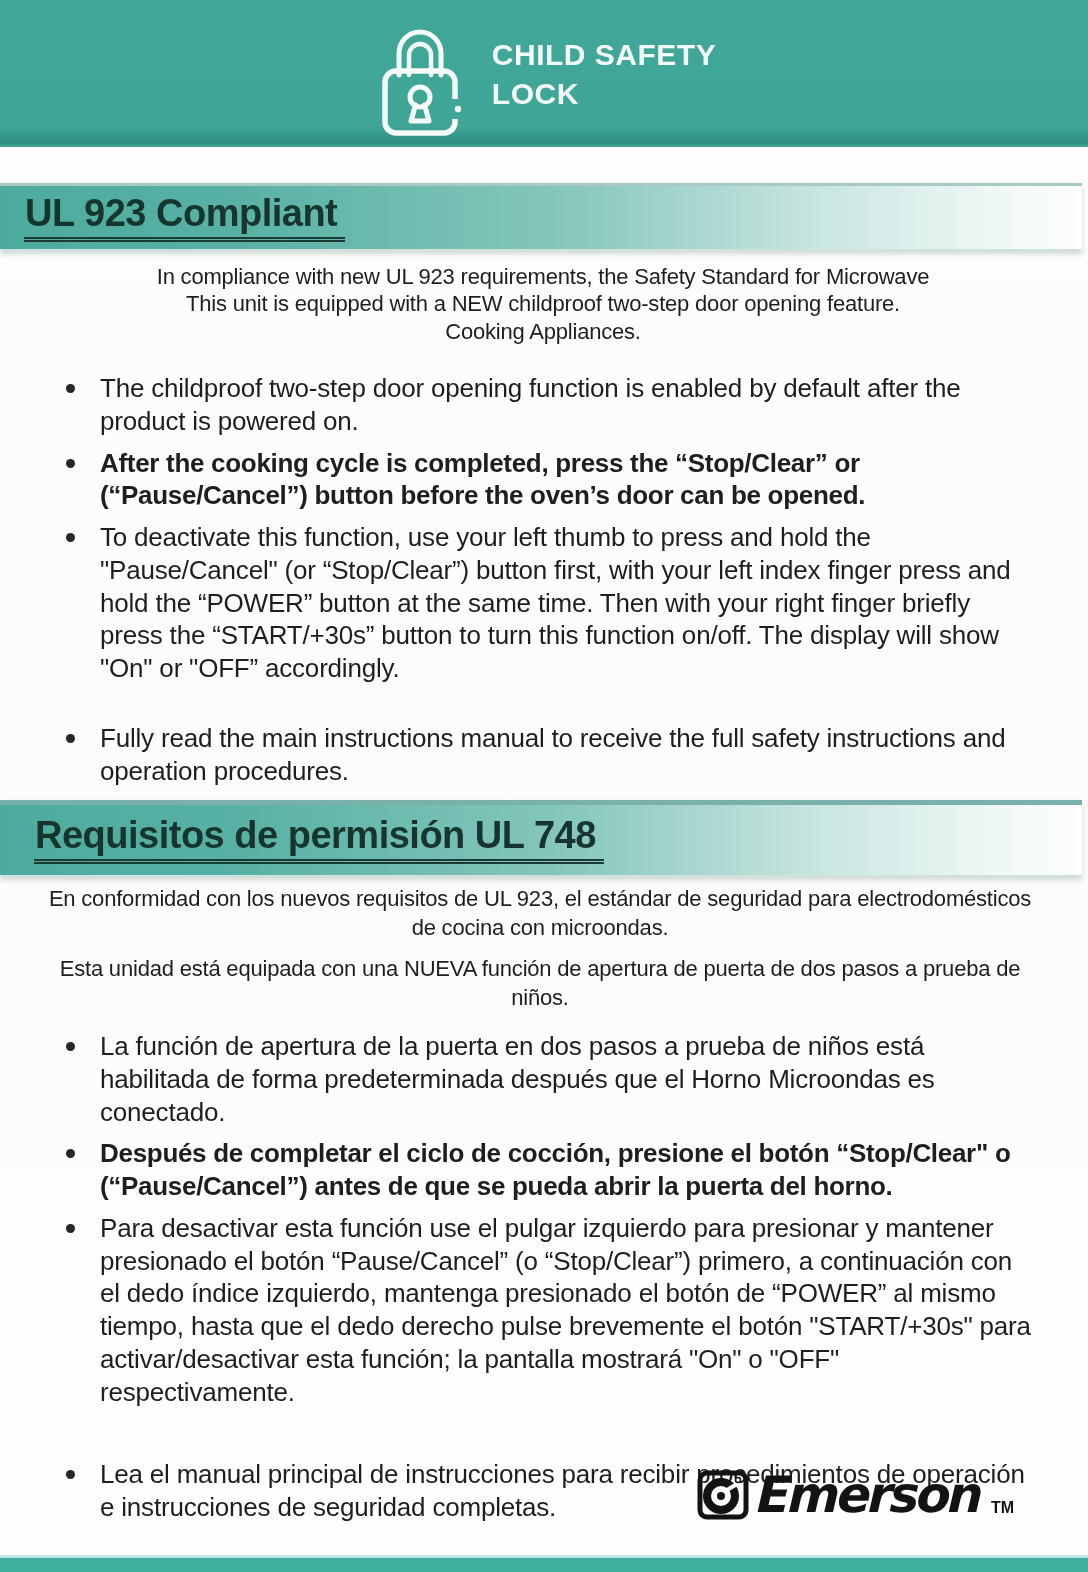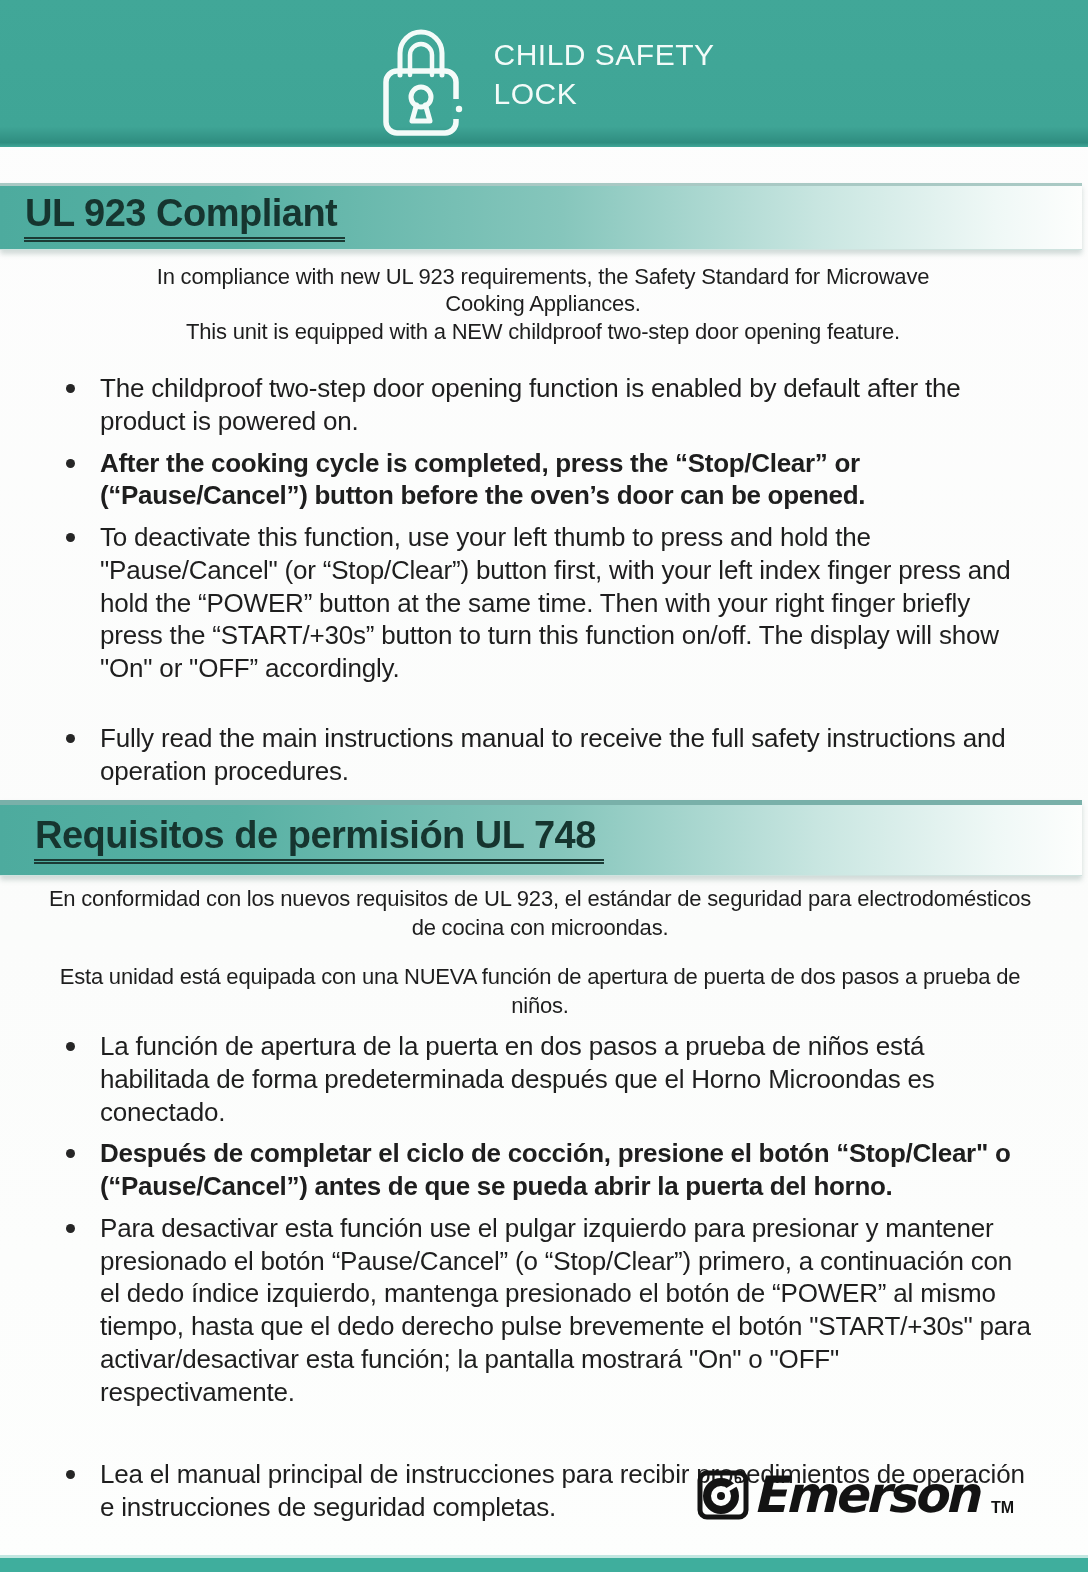"CHILD SAFETY" .header-title { font-weight: 400 -> 700 }
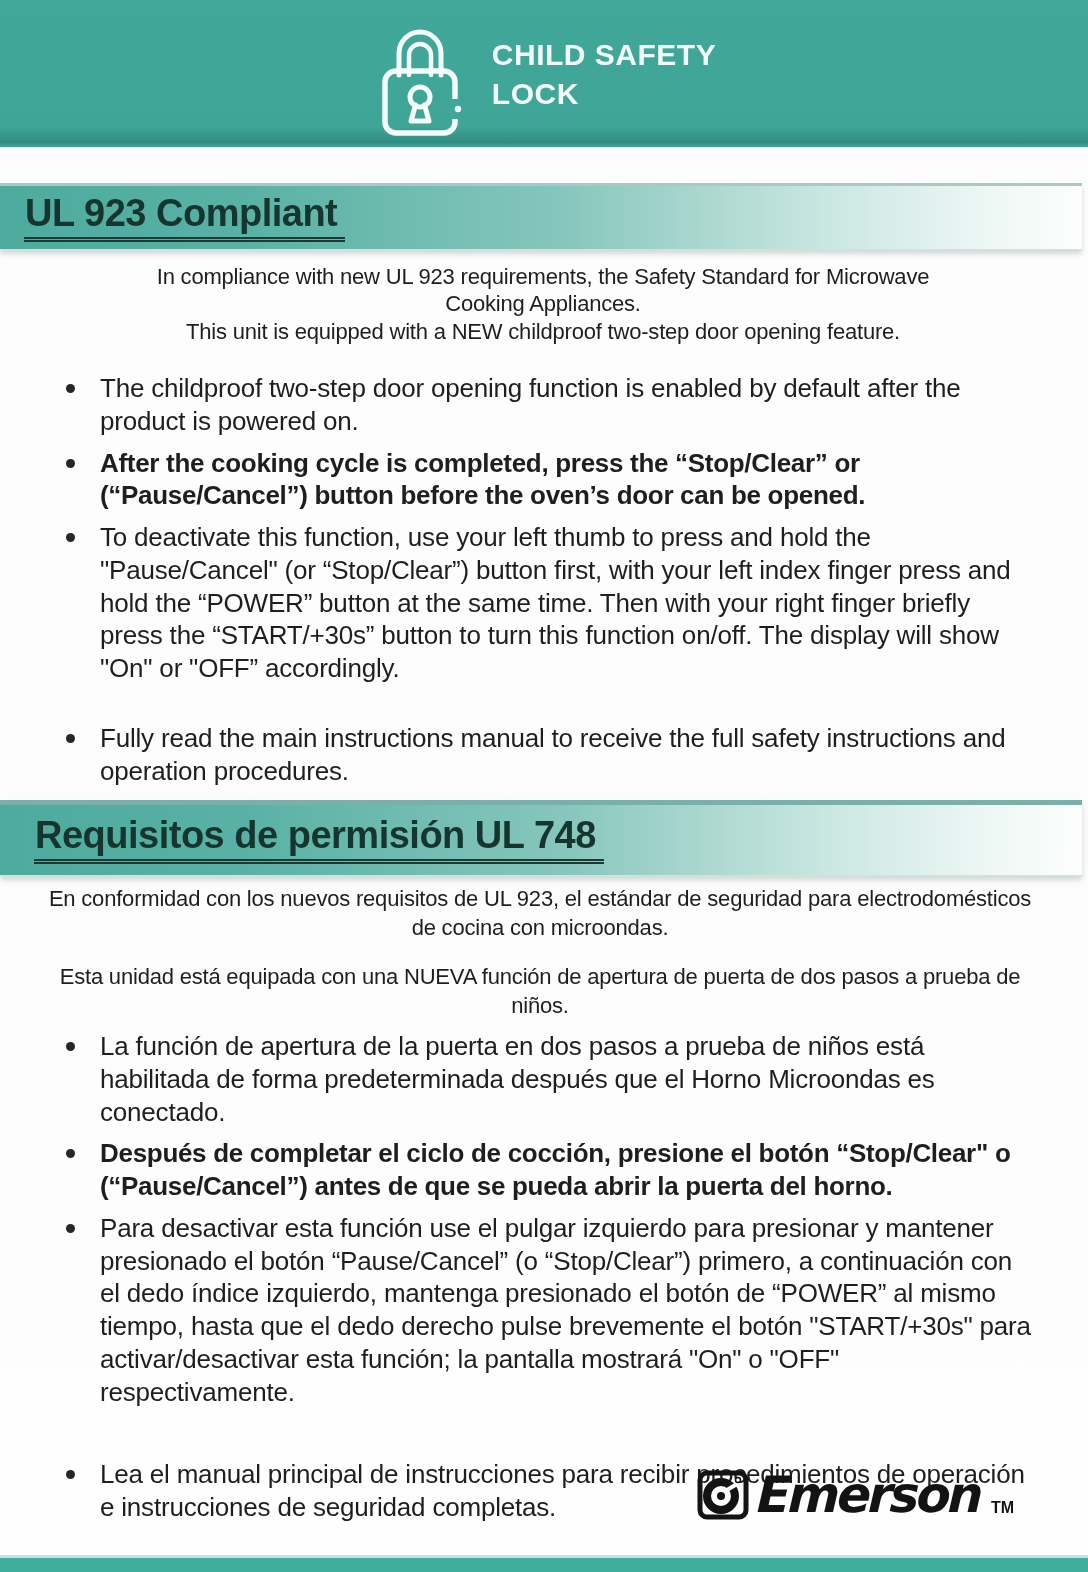"Cooking Appliances." div { order: before "This unit is equipped with" -> after "This unit is equipped with" }
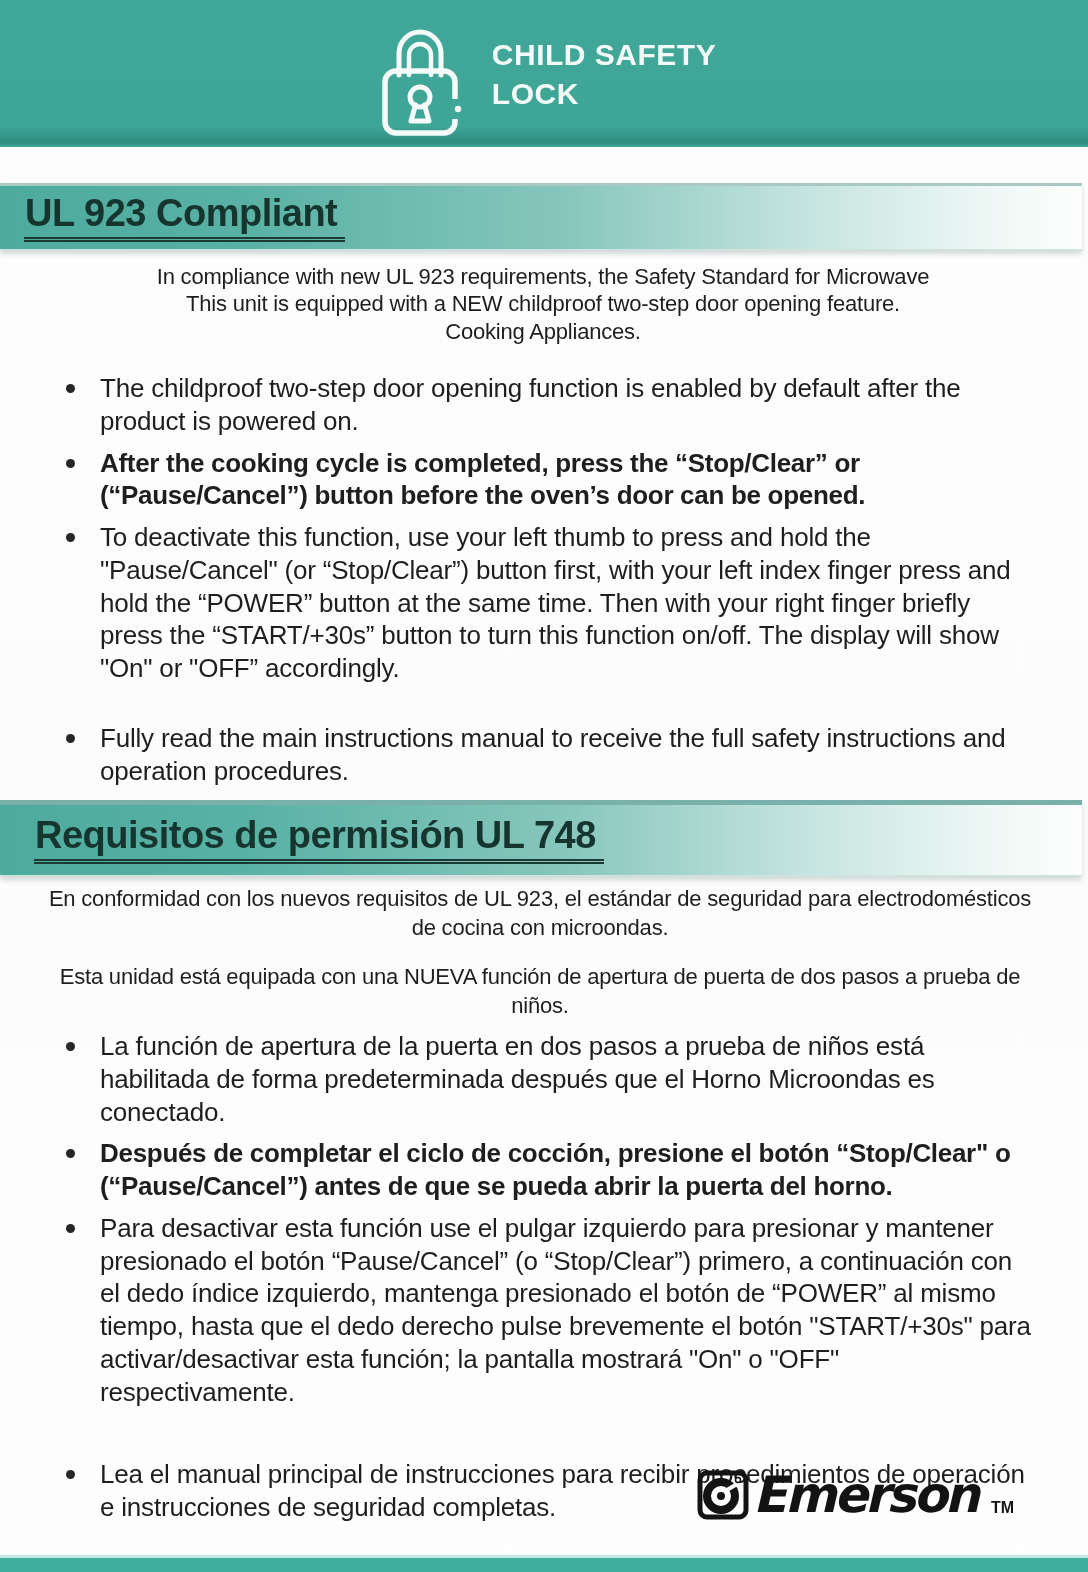"Esta unidad está equipada con" .intro-es .para2 { margin-top: 20px -> 12px }
